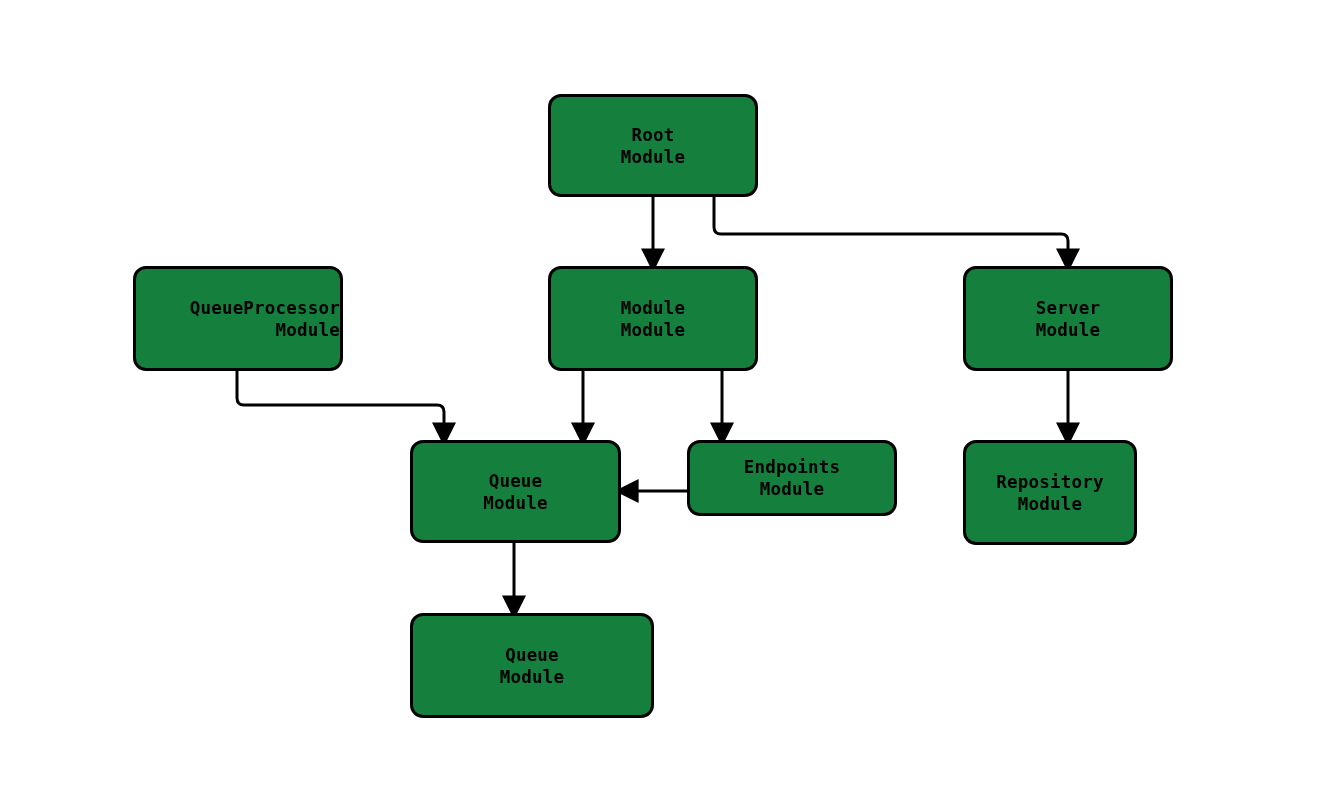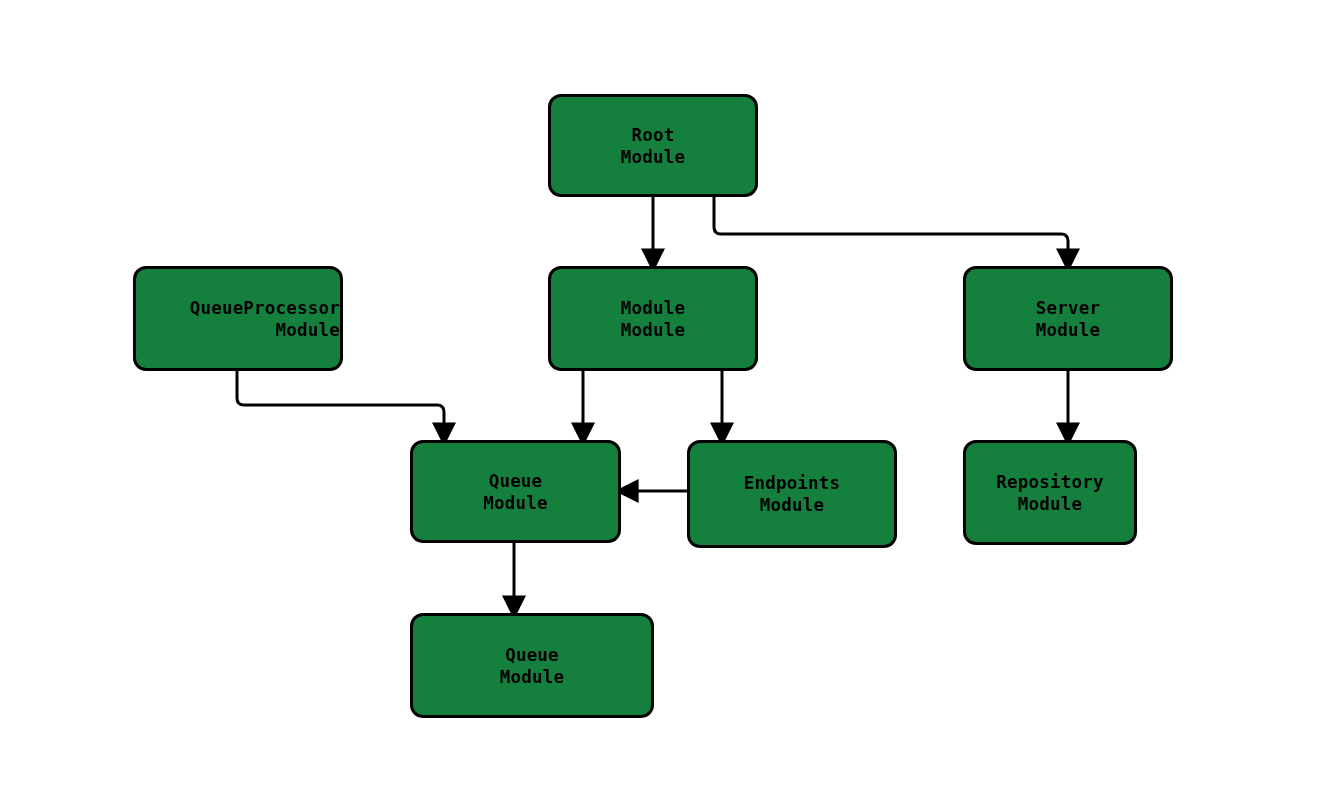"Endpoints" div.node { height: 108px -> 76px }
